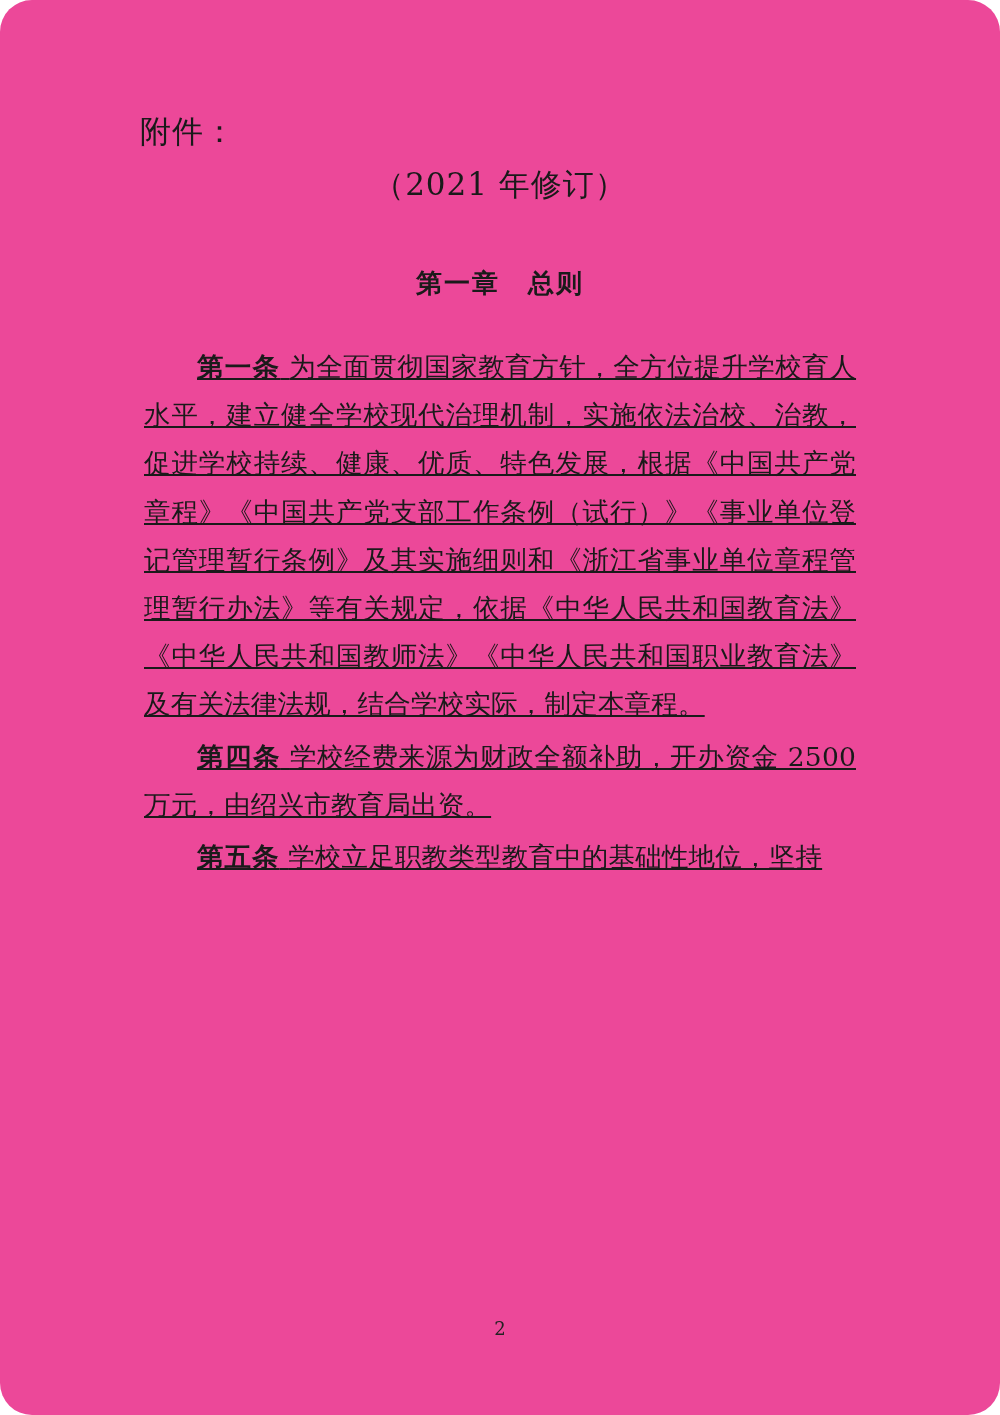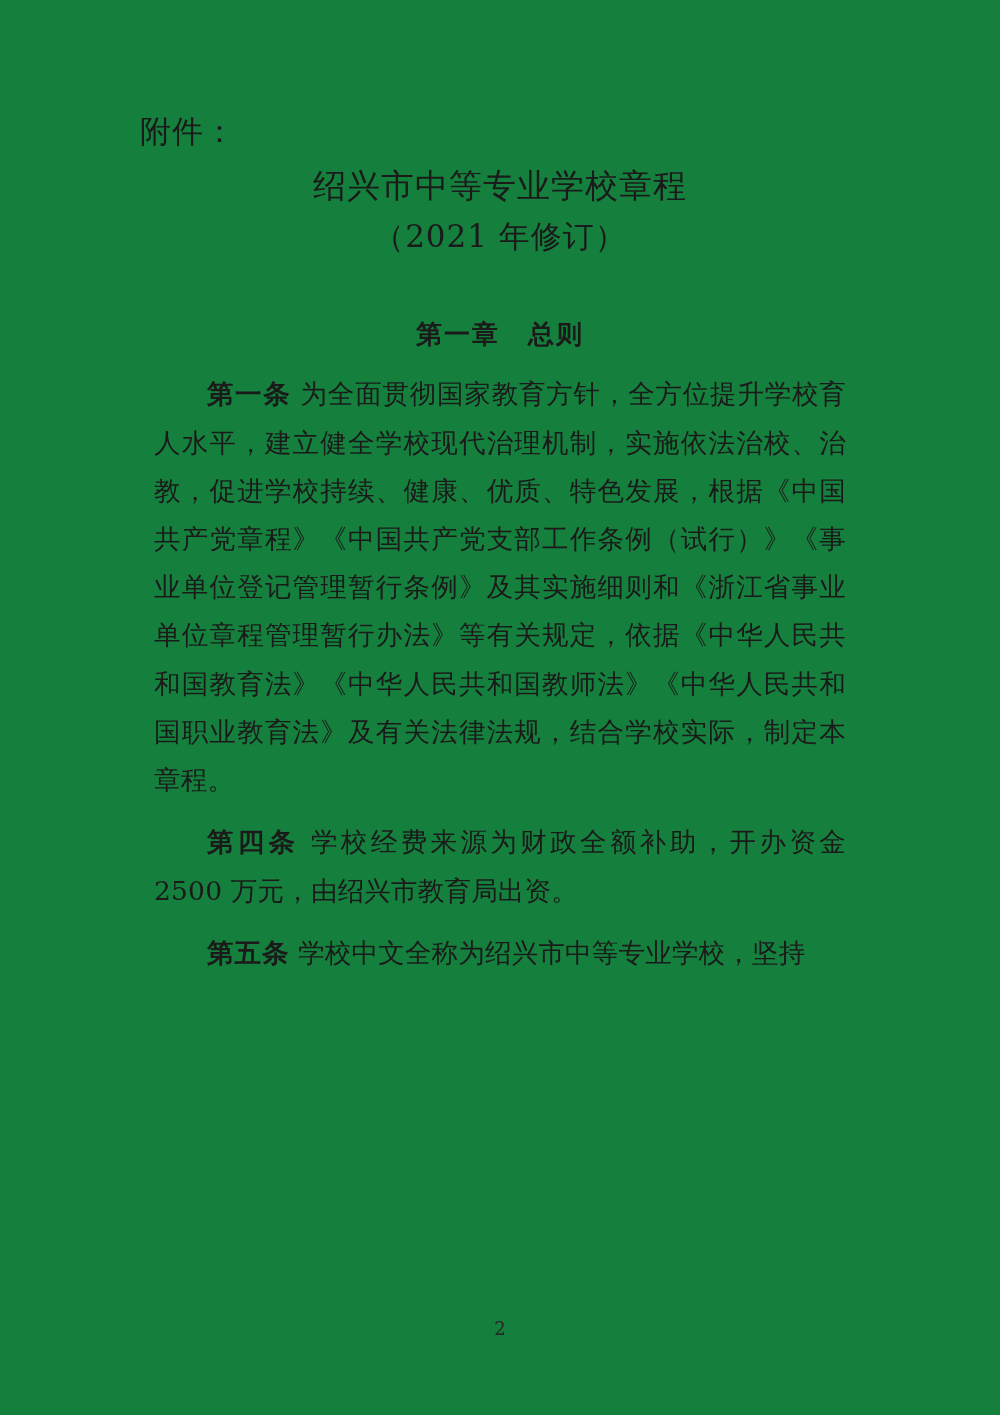"附件：" .page { background: #15803d -> #ec4899; border-radius: none -> 32px }
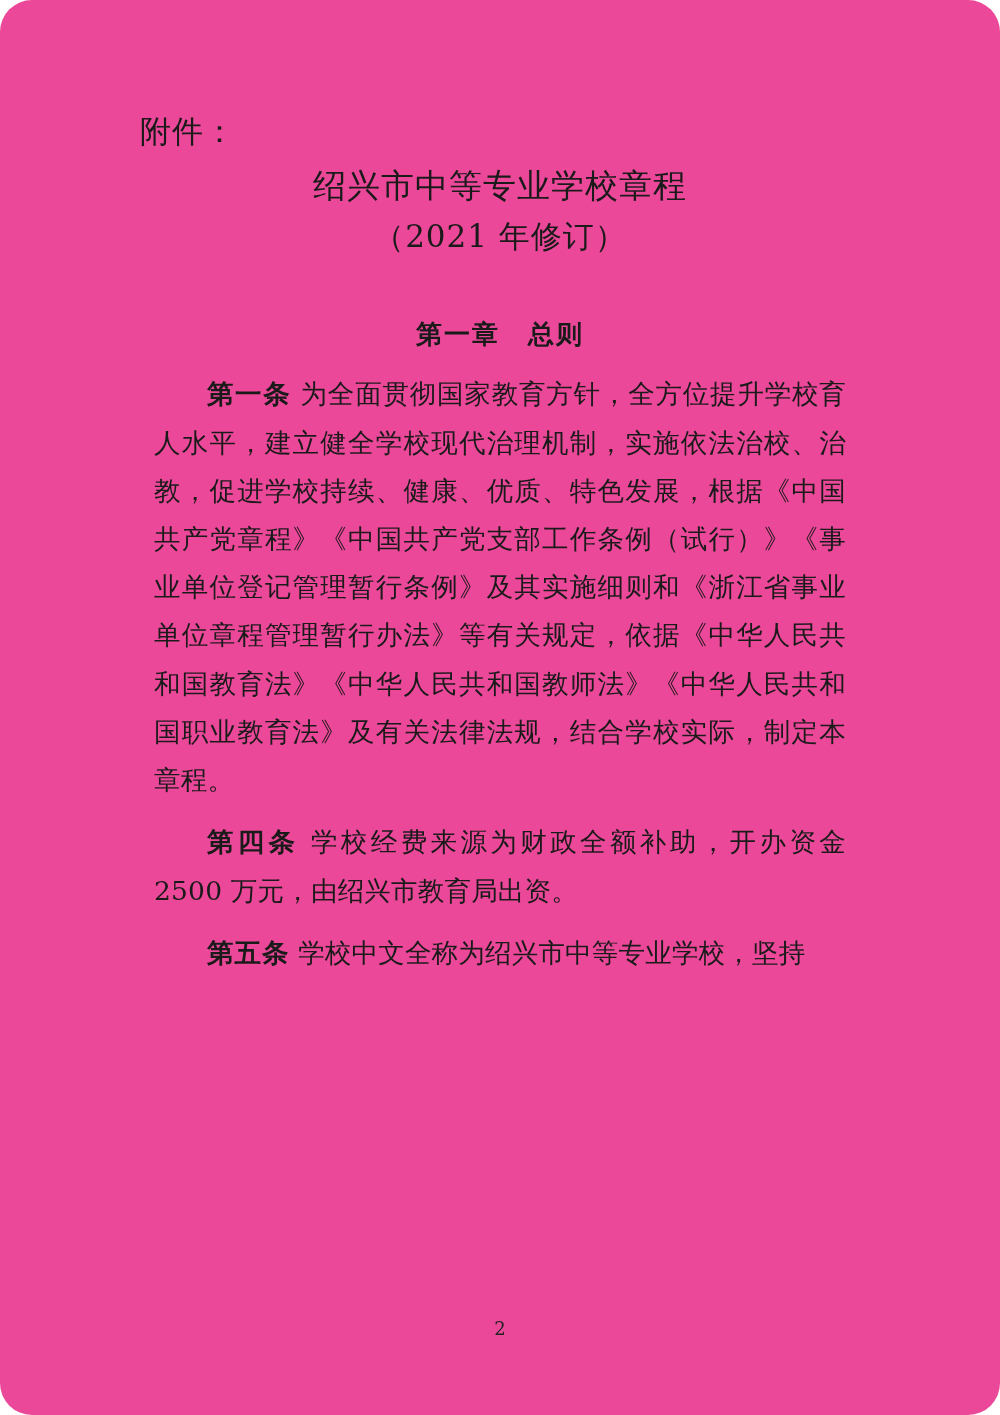"绍兴市中等专业学校章程" div.doc-title { html: <div>绍兴市中等专业学校章程</div> -> none }
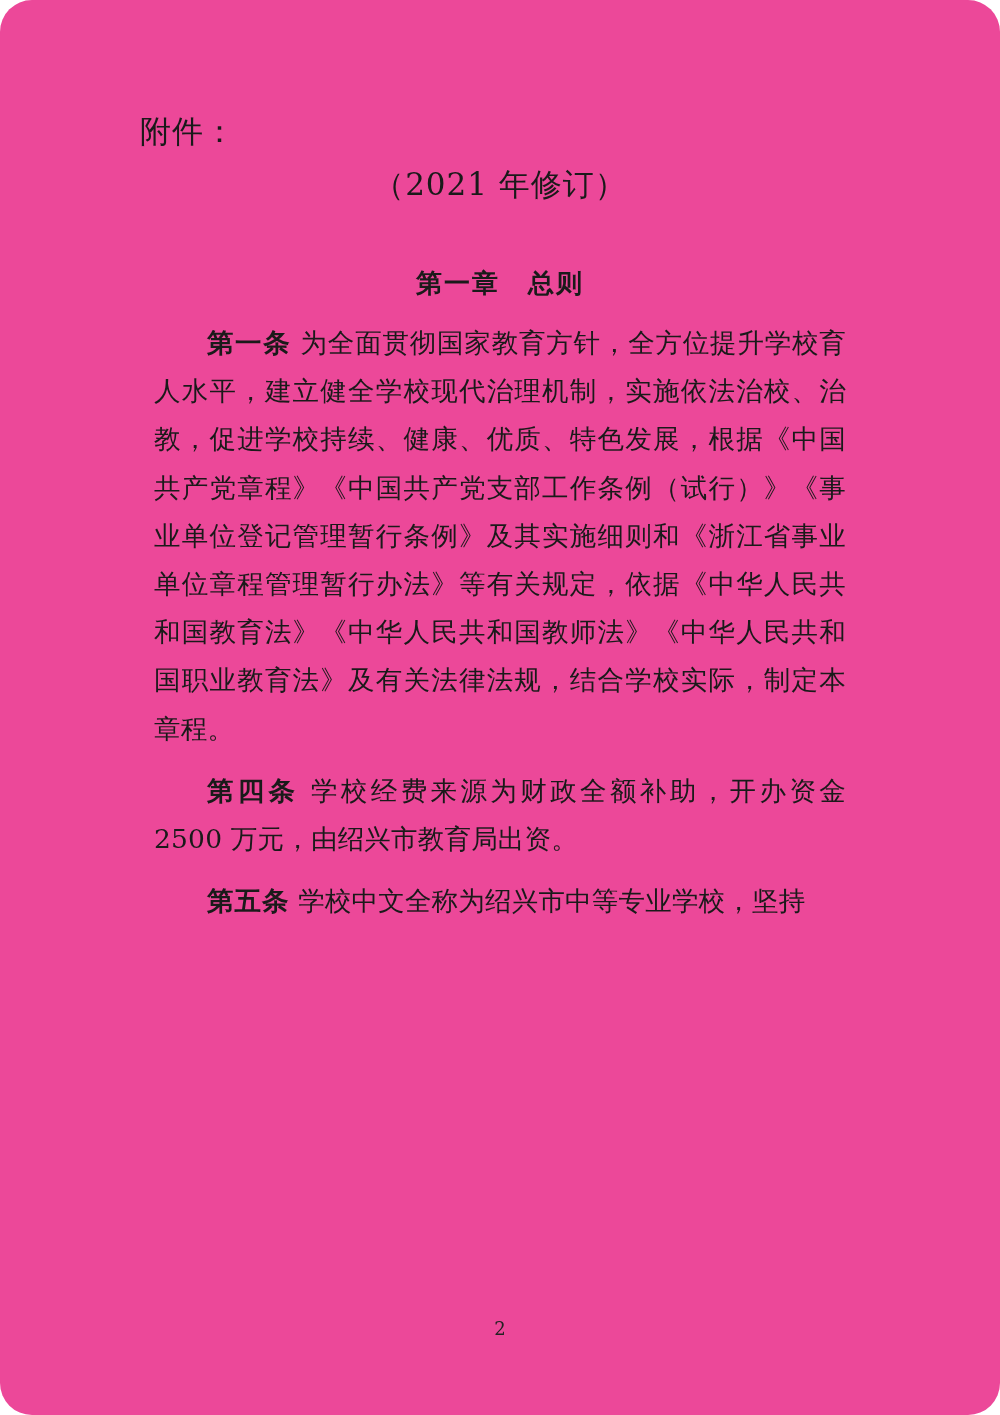"第一章 总则" .chapter-heading { margin-bottom: 18px -> 42px }
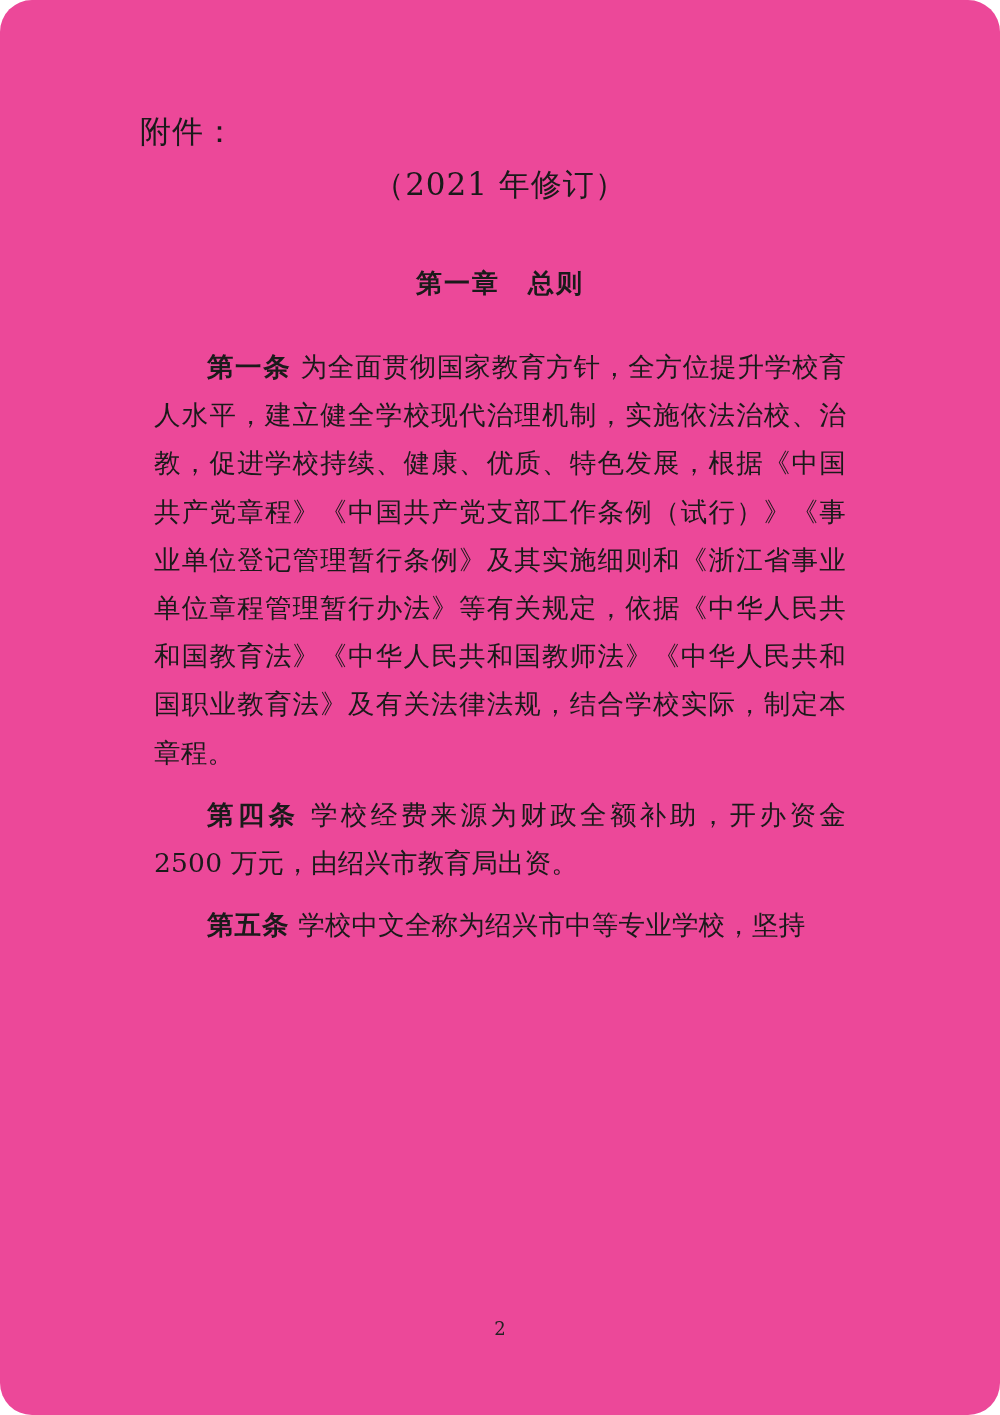"第一条" .para { margin: 14px -> 4px; text-decoration: none -> underline }
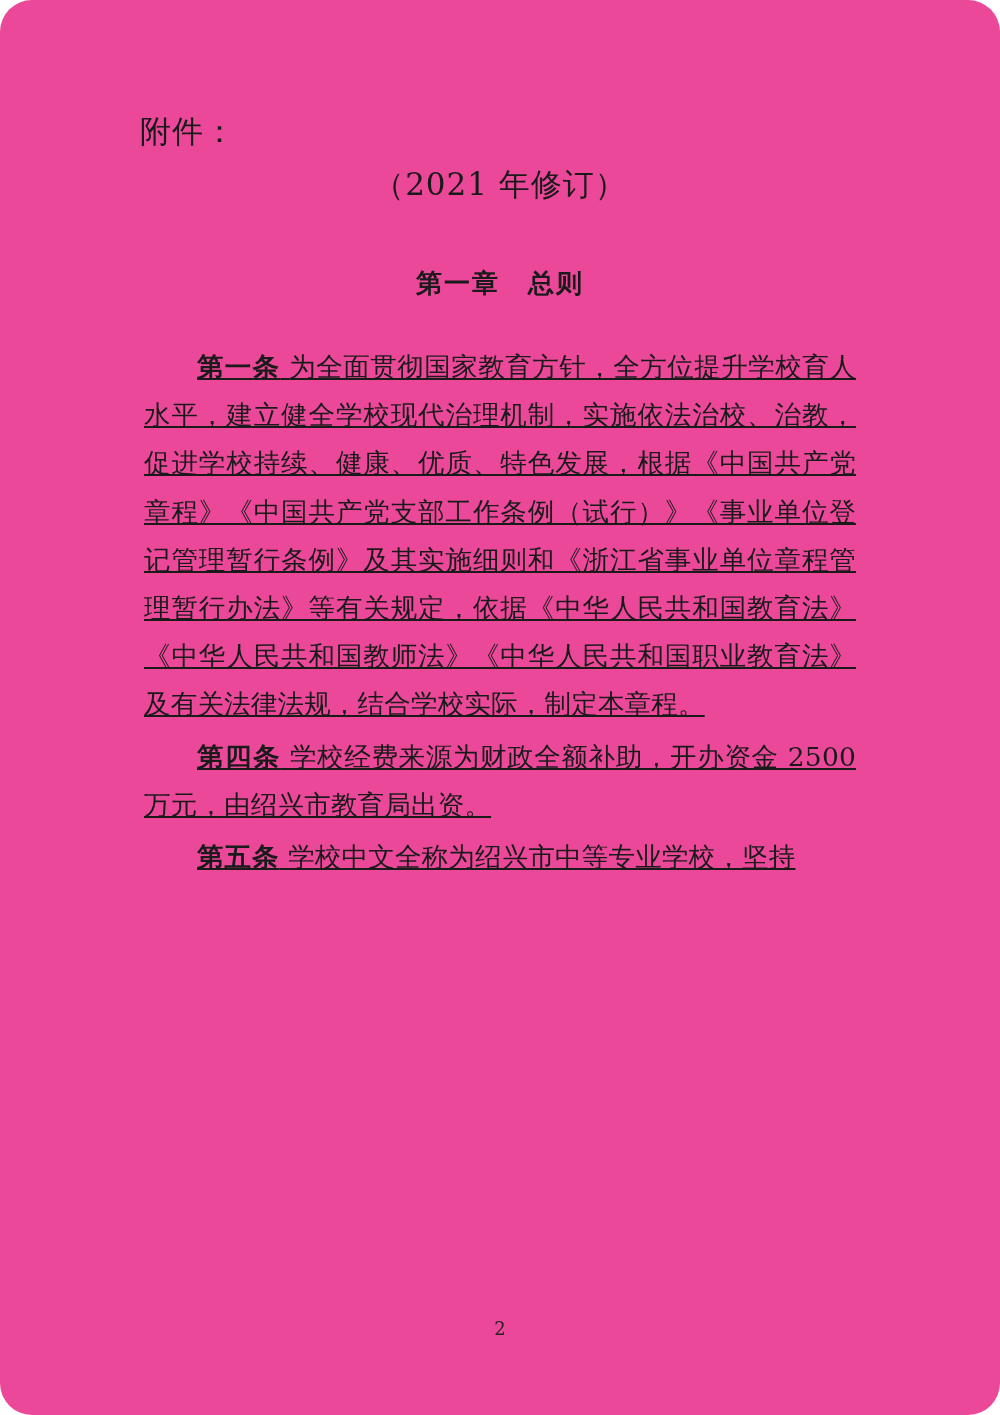"学校中文全称为绍兴市中等专业学校，坚持" span { text: 中文全称为绍兴市中等专业学校 -> 立足职教类型教育中的基础性地位 }
